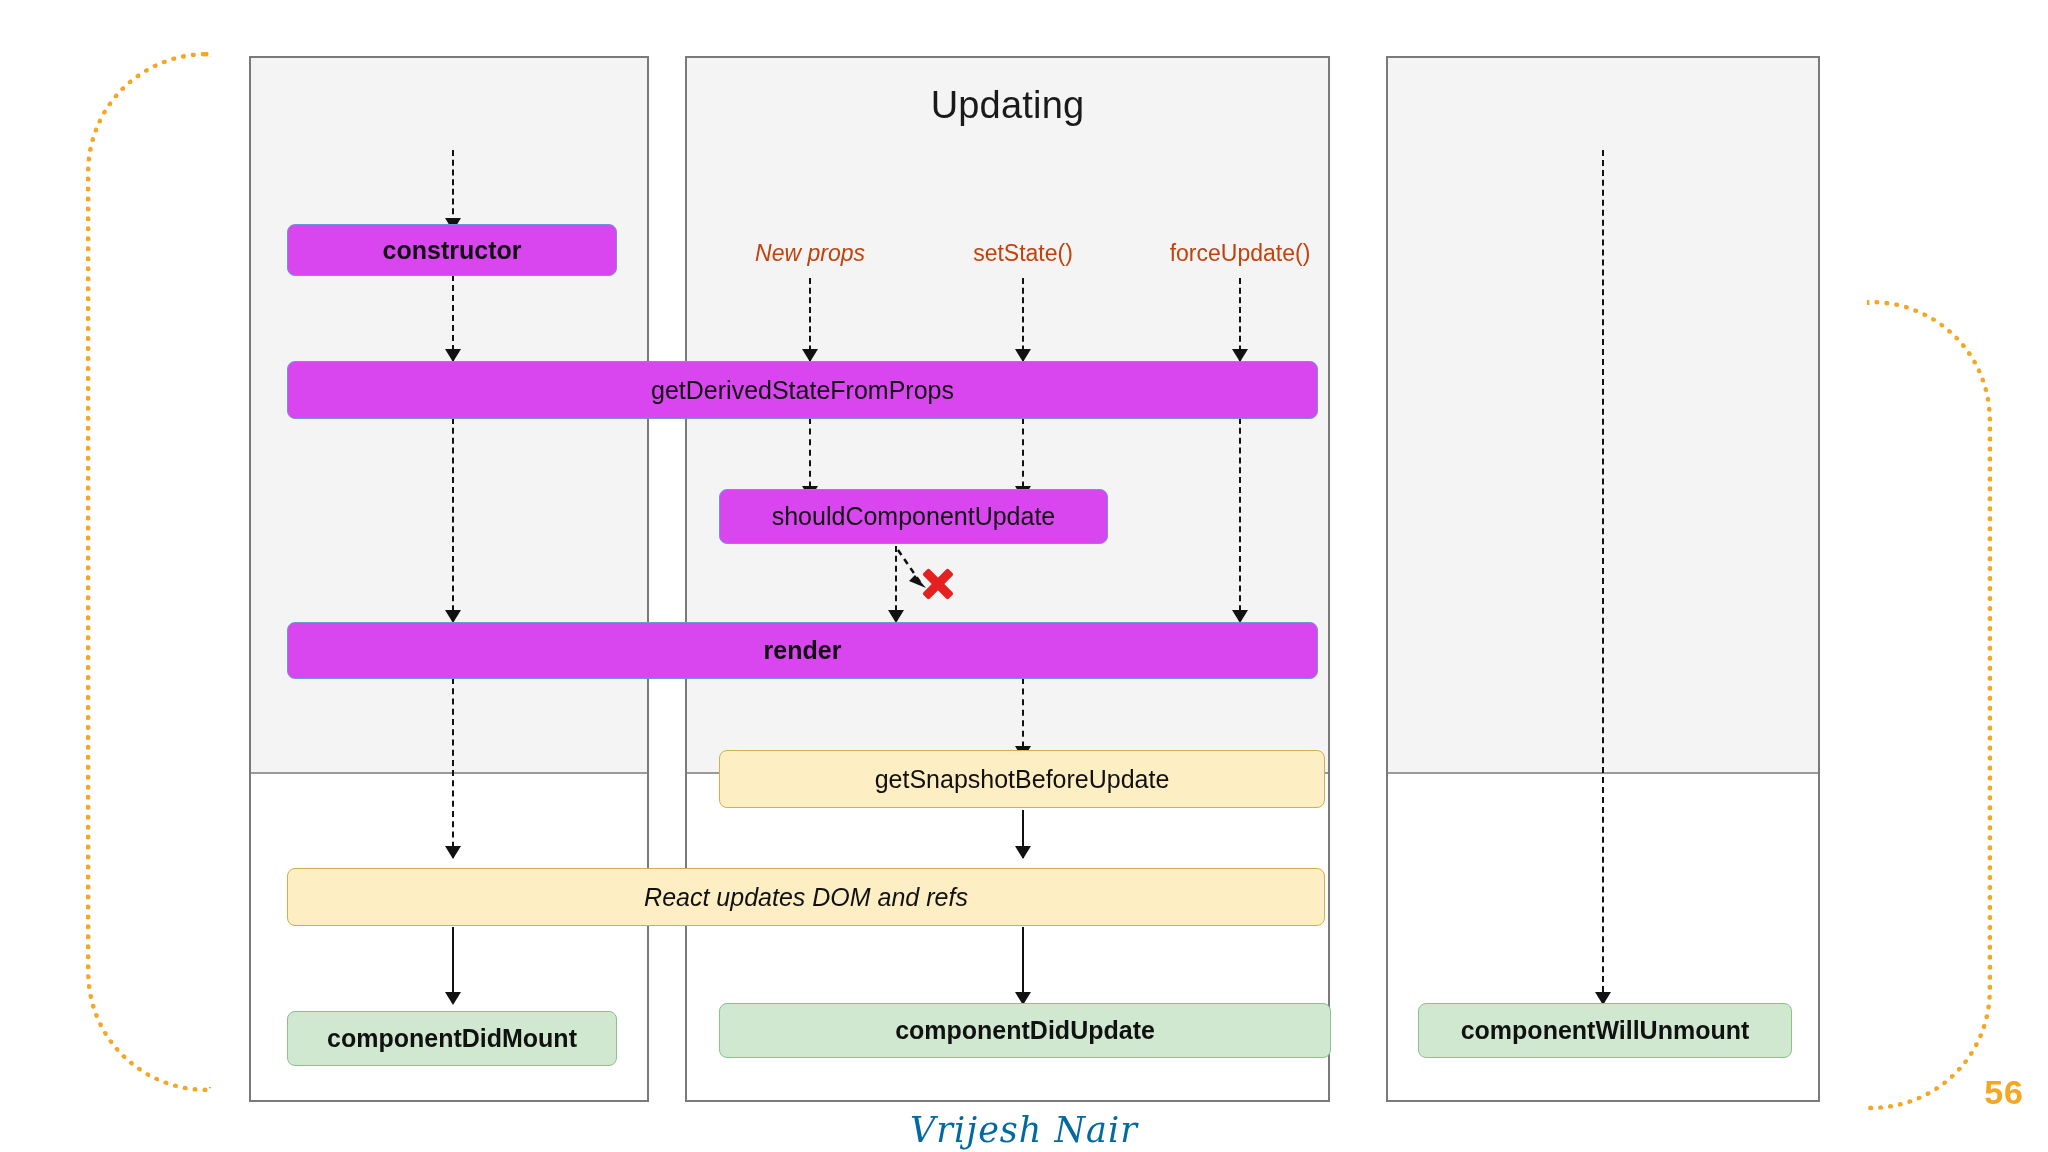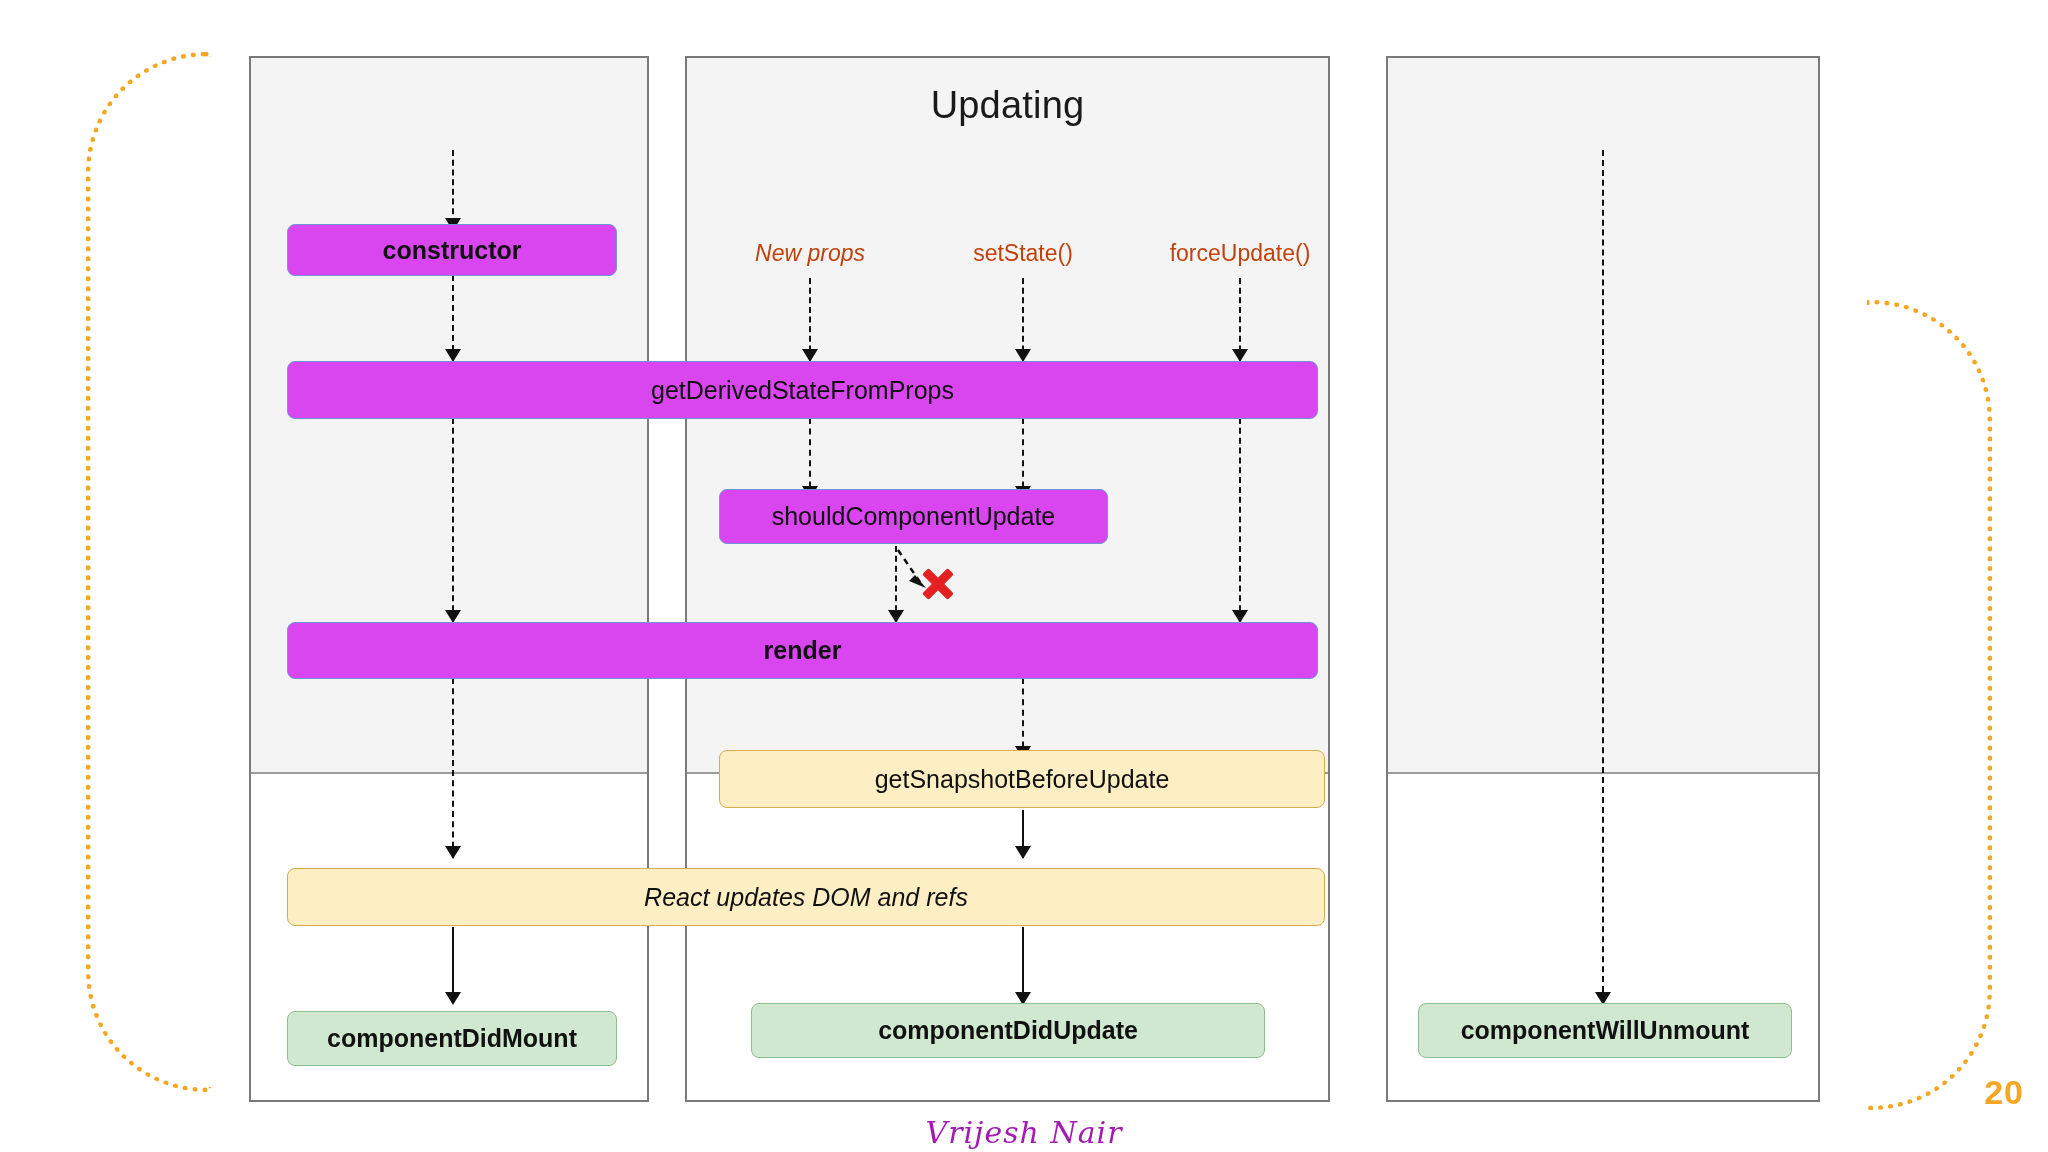"componentDidUpdate" div.node { margin-left: 32px -> none; width: 514px -> 612px }
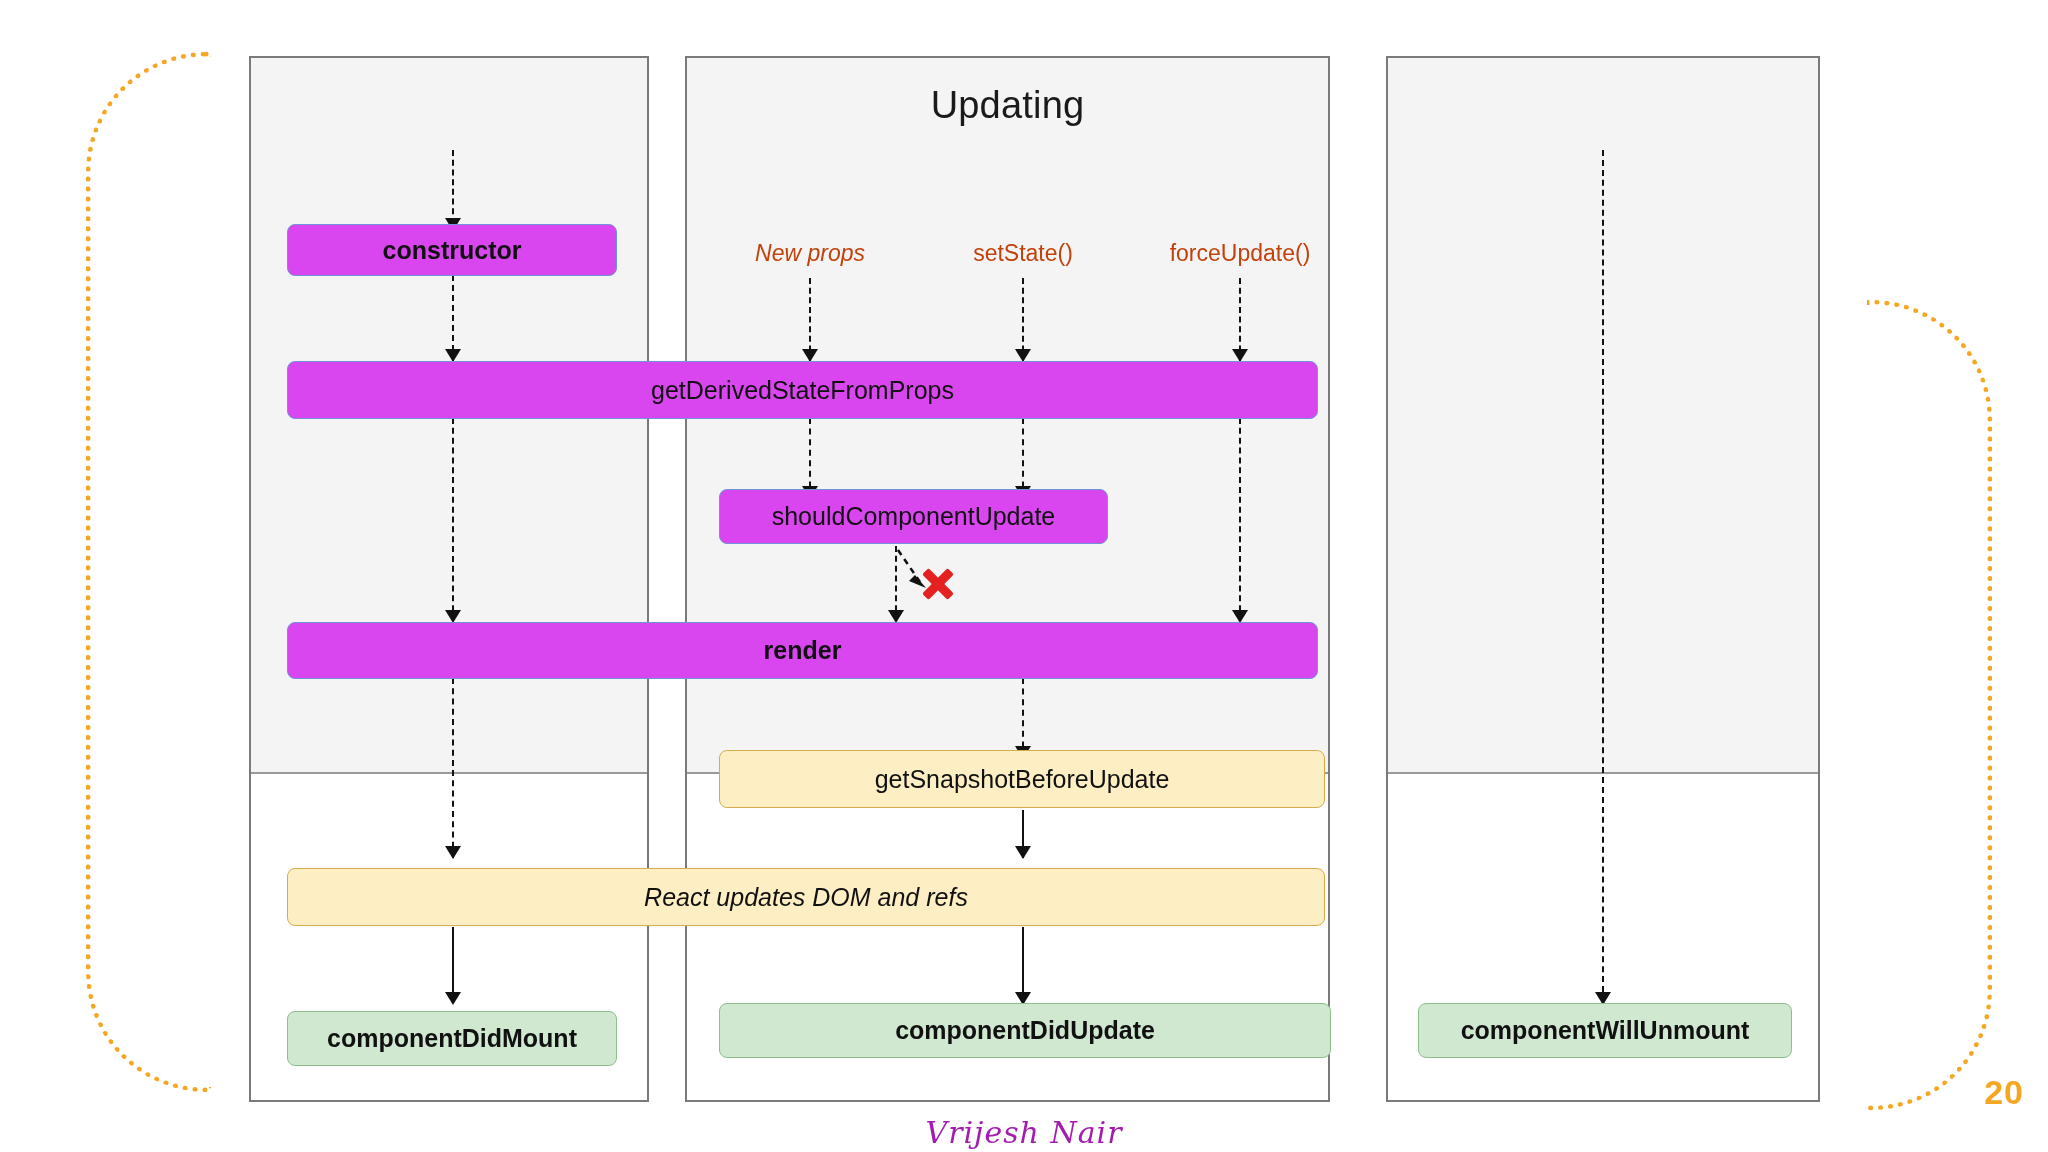"20" div.page-number { text: 20 -> 56 }
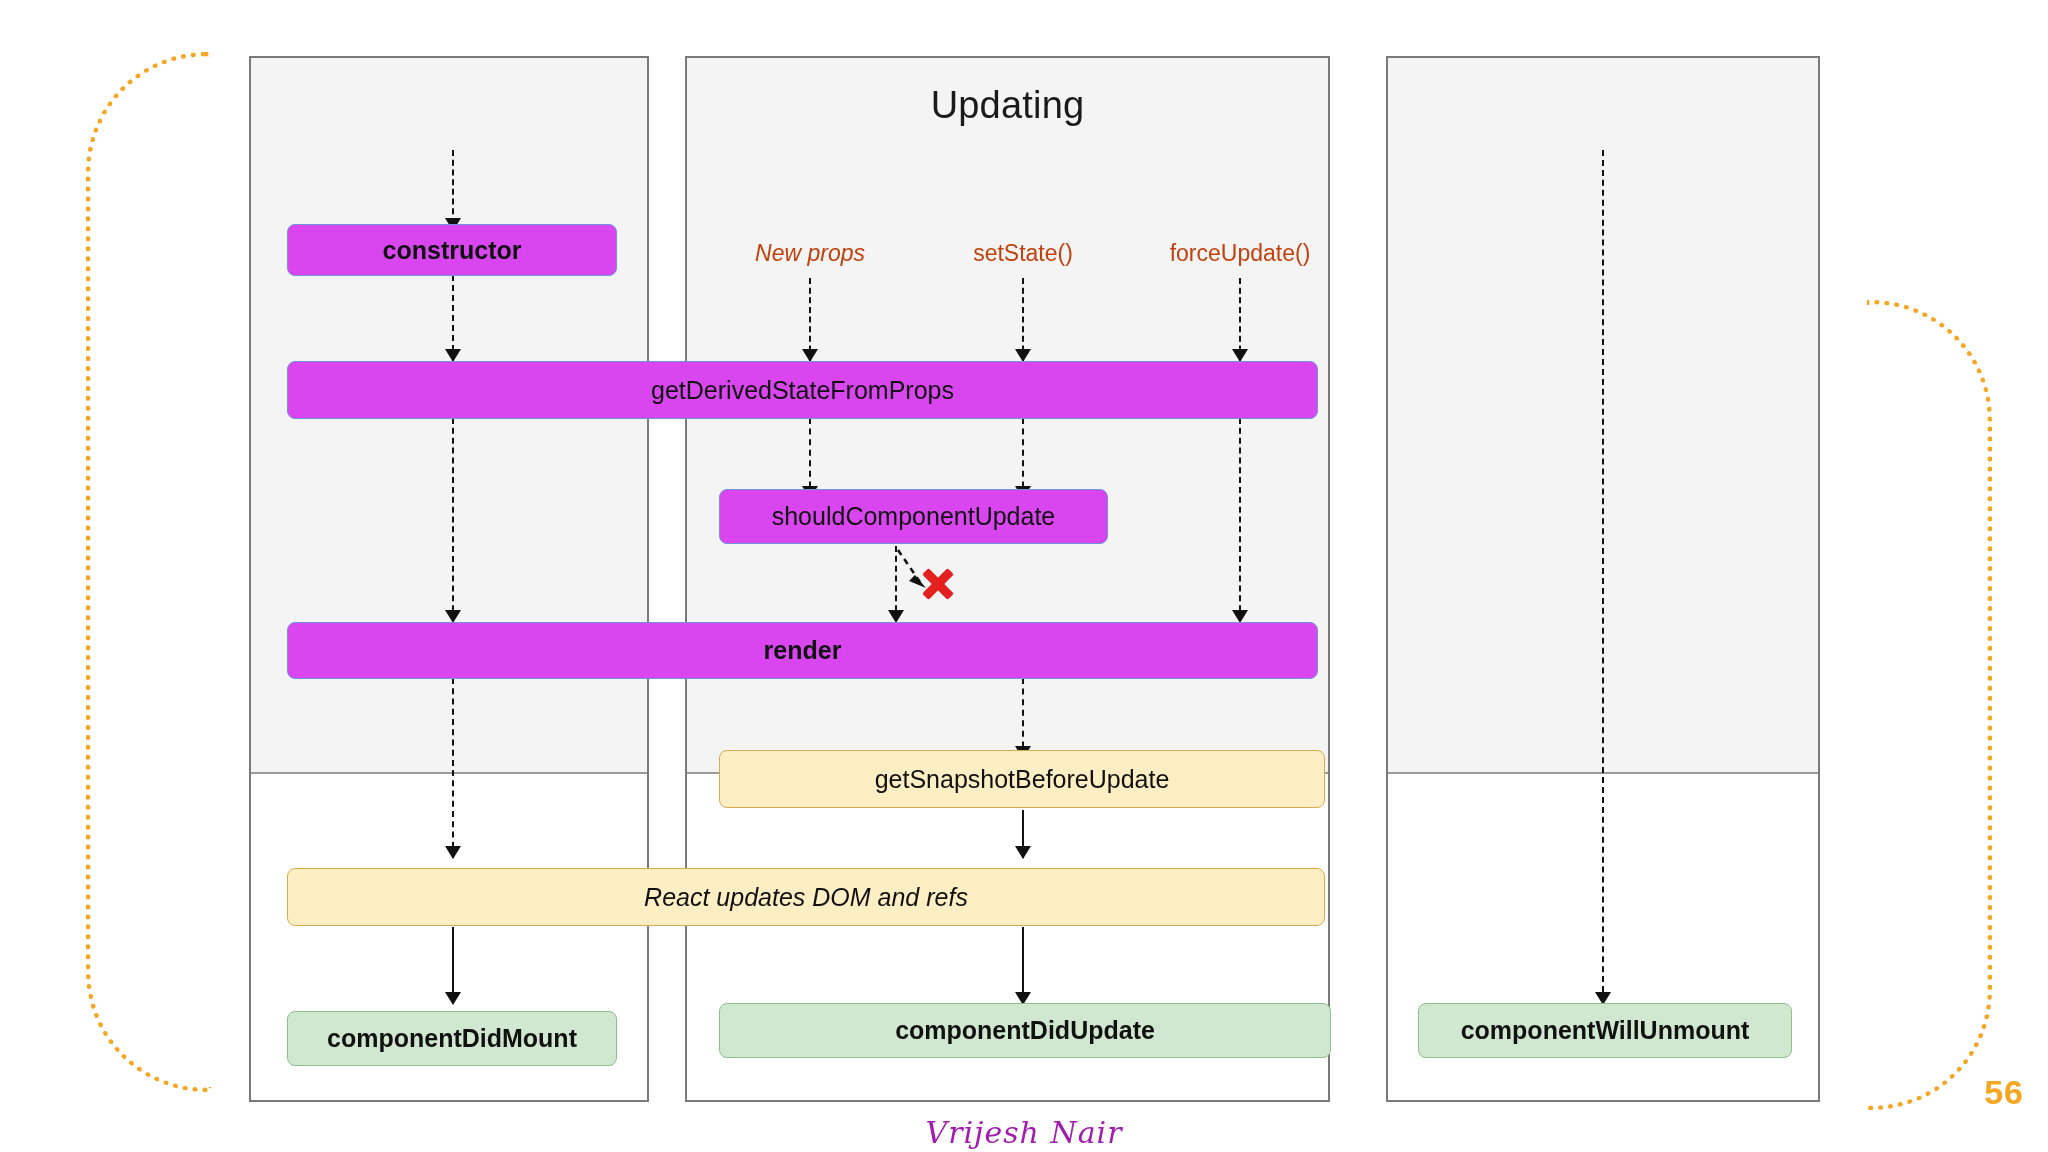"Vrijesh Nair" .signature { color: #a21caf -> #0369a1; font-size: 30px -> 35px }
